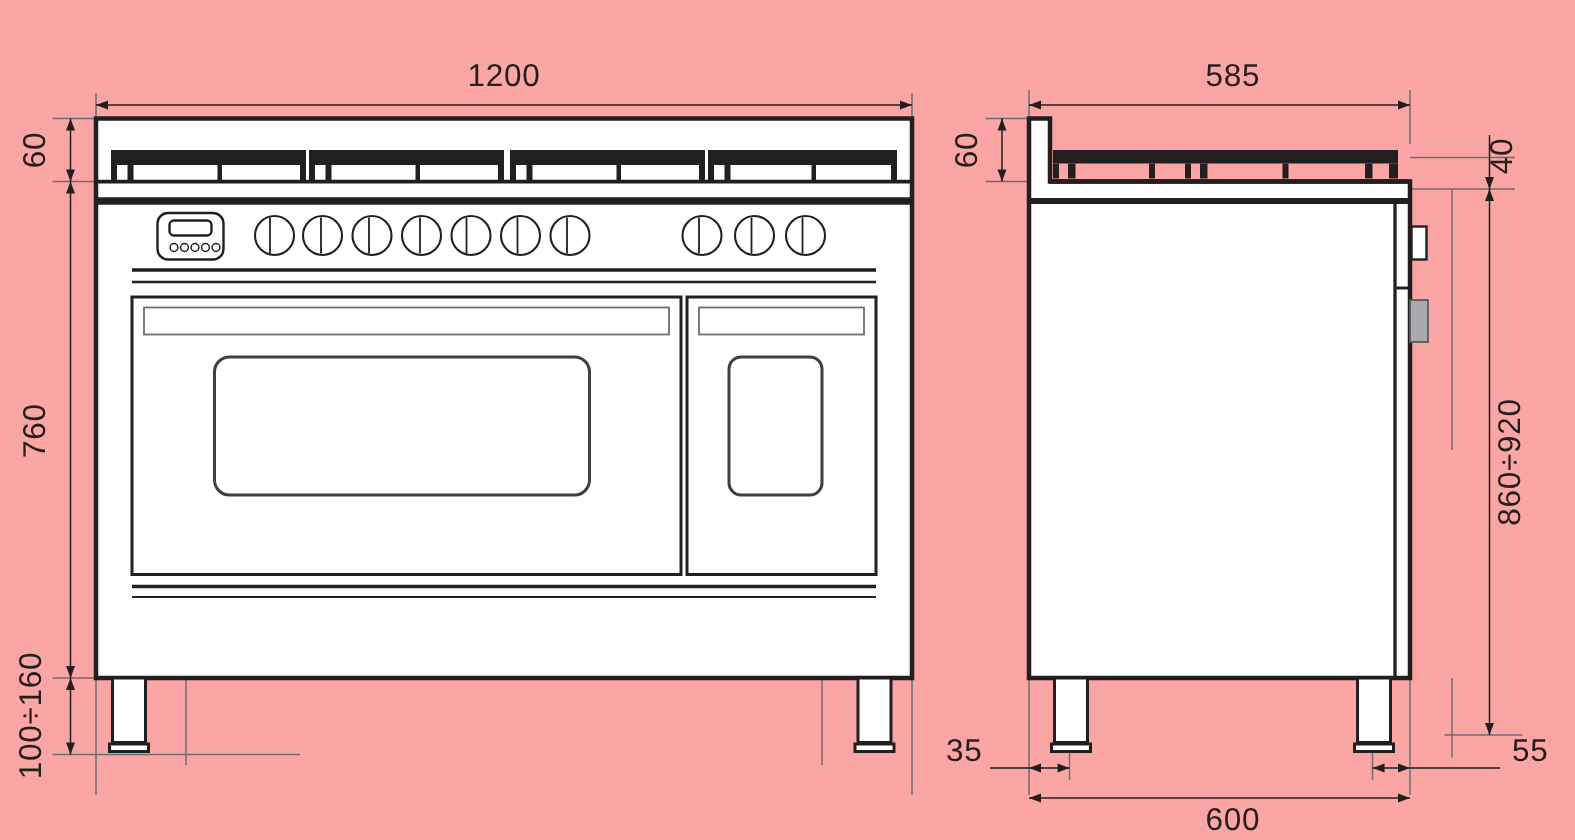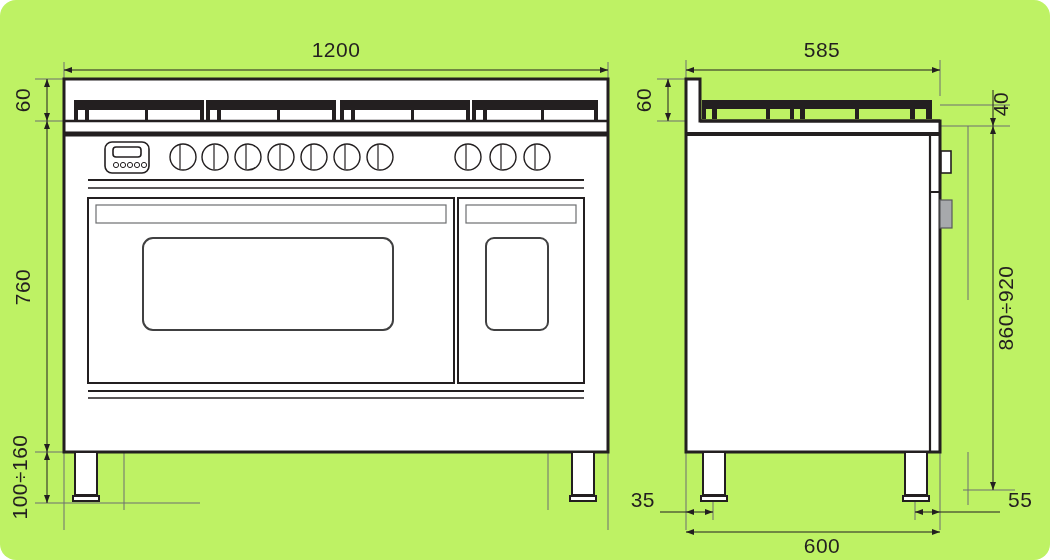"1200" #stage { background: #bef264 -> #fca5a5; border-radius: 16px -> none }
